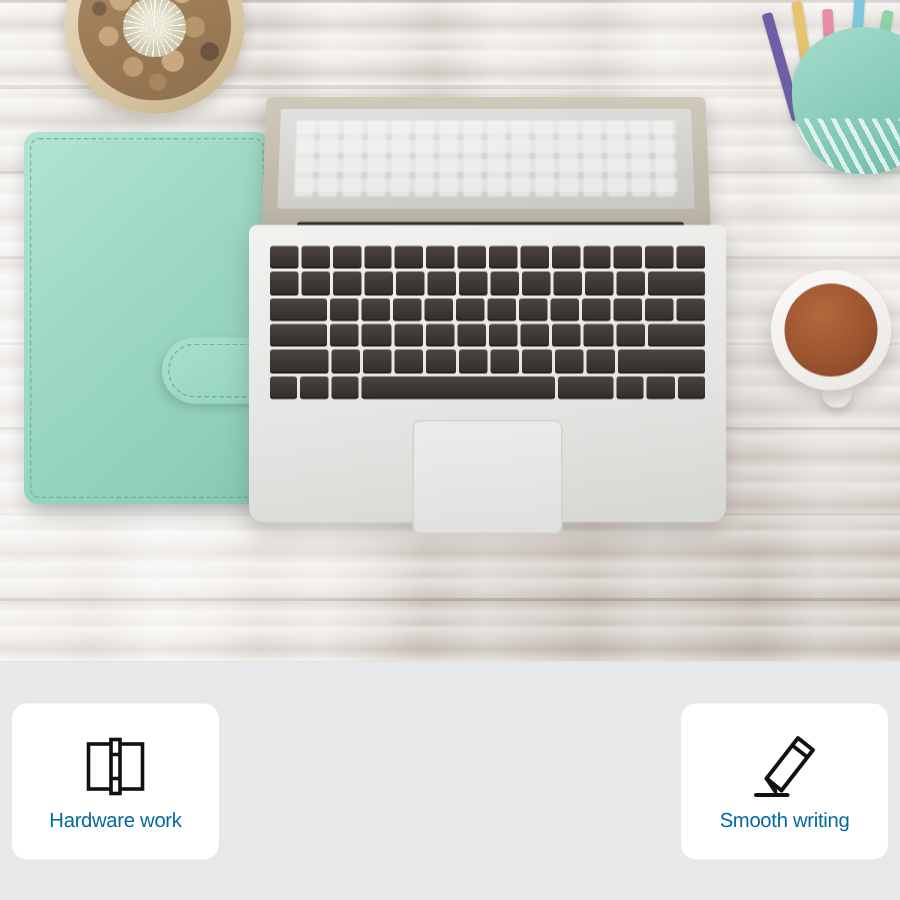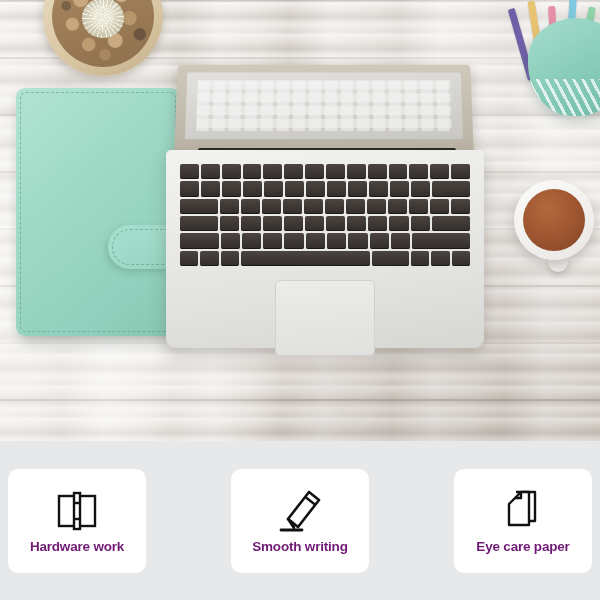"Hardware work" .card-label { color: #701a75 -> #0369a1; font-weight: bold -> normal }
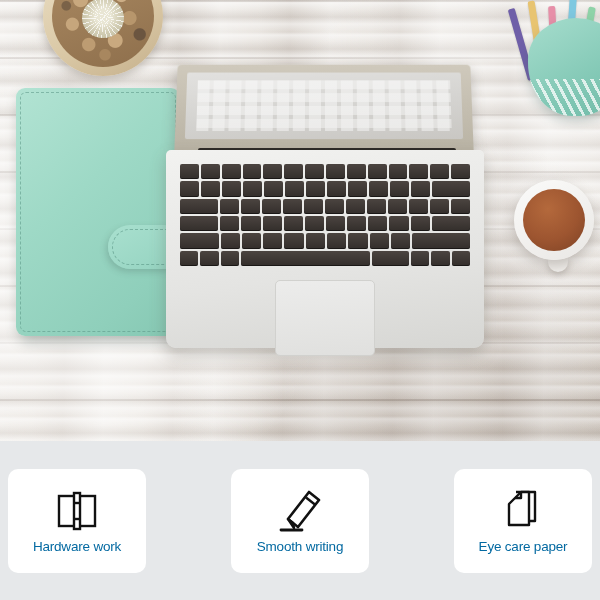"Eye care paper" div.card { html: <div> <svg> <path></path> <path></path> <path></path> </svg> <div>Eye care paper</div> </div> -> none }
